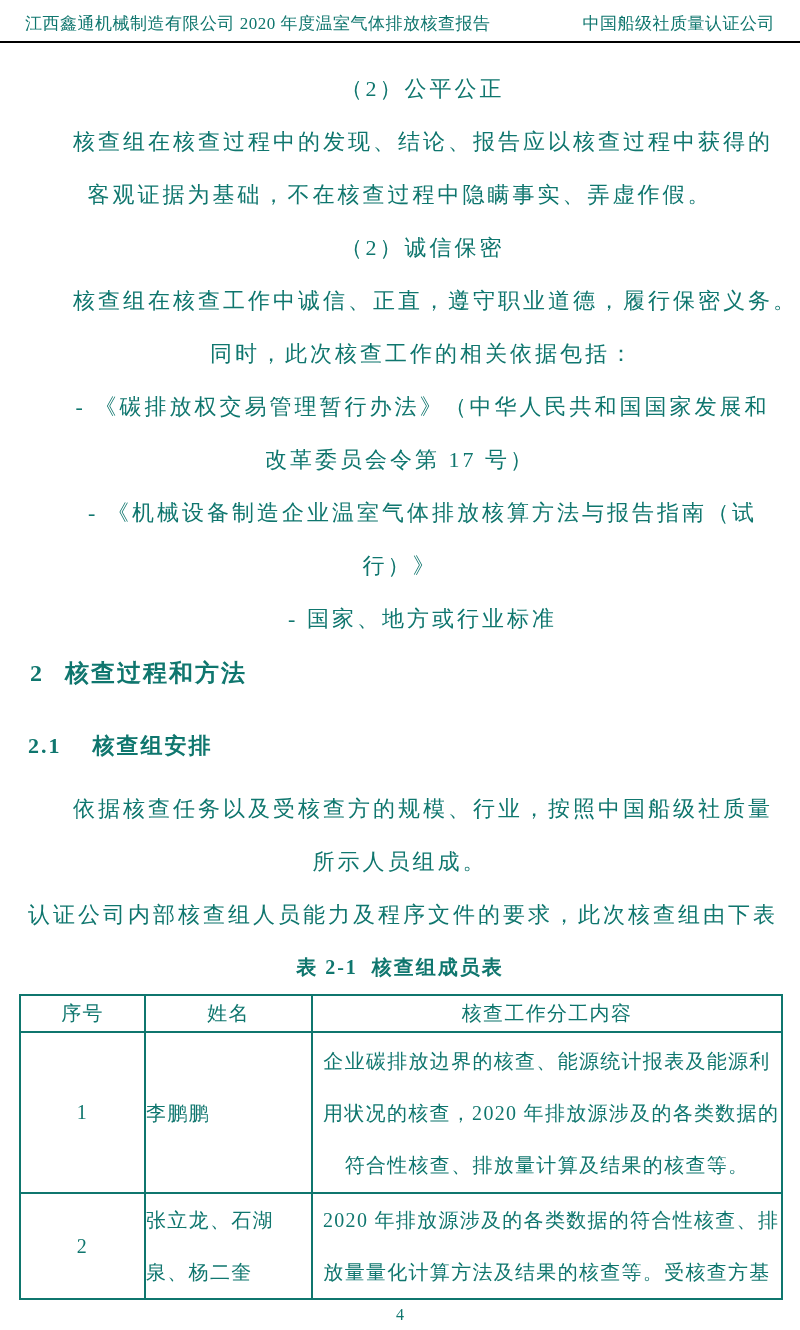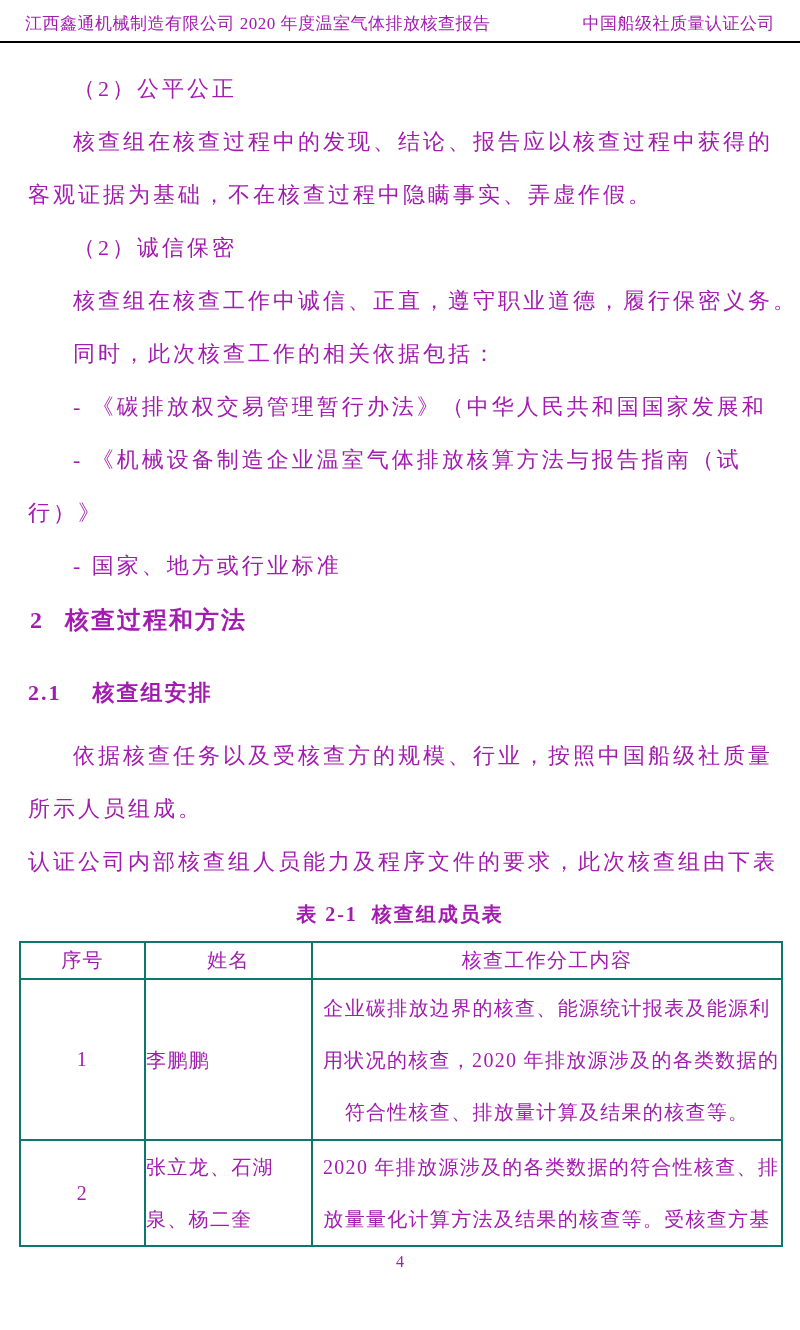"江西鑫通机械制造有限公司 2020 年度温室气体排放核查报告" .page { color: #a21caf -> #0f766e }
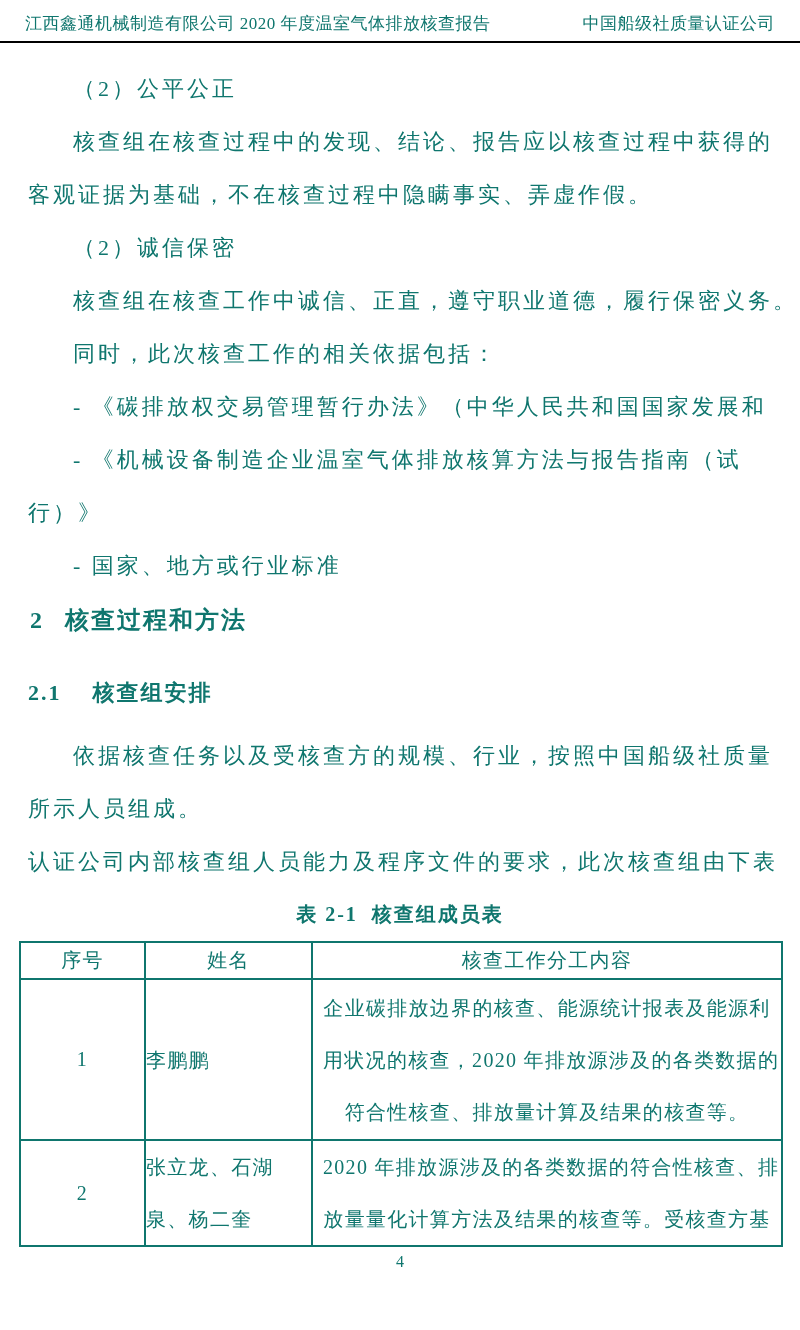"（2）公平公正" .line { text-align: none -> center }
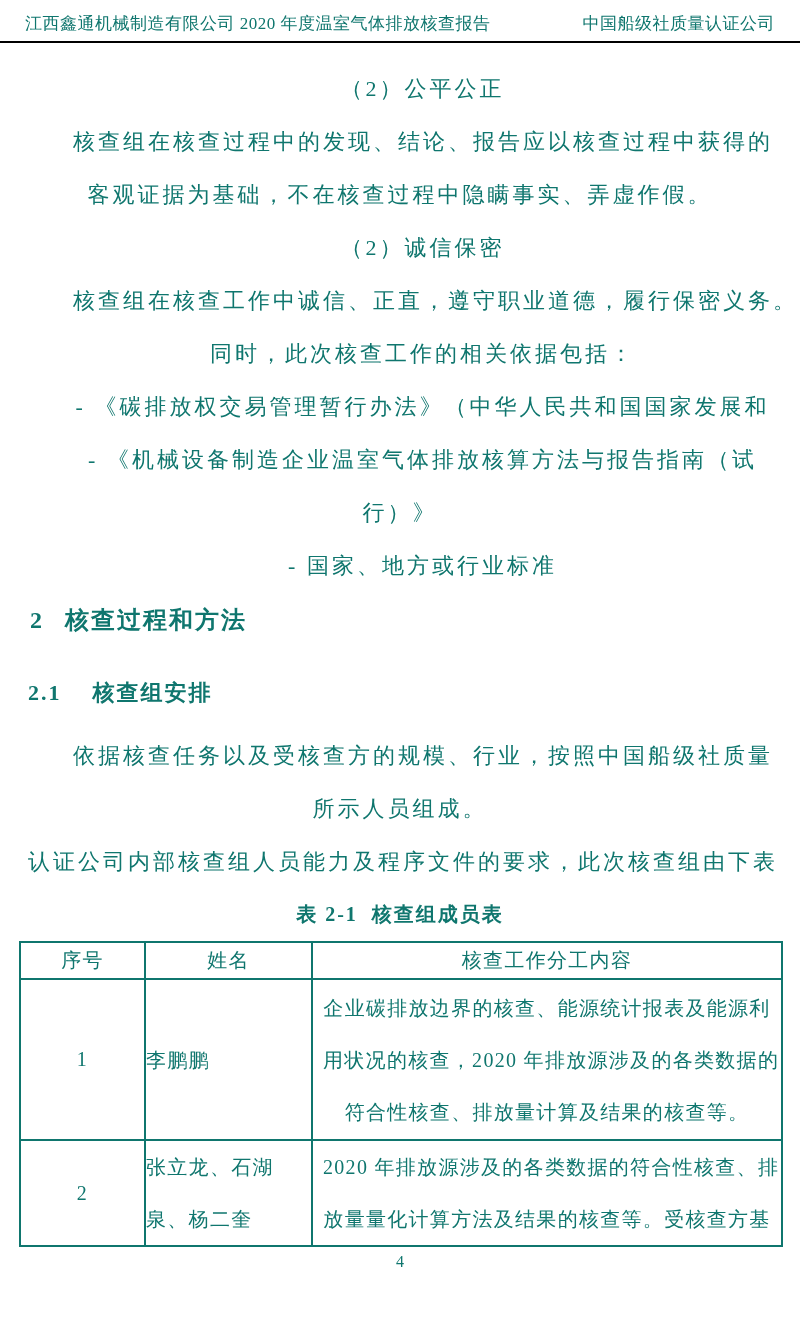"改革委员会令第 17 号）" div.line { html: none -> <div>改革委员会令第 17 号）</div> }
